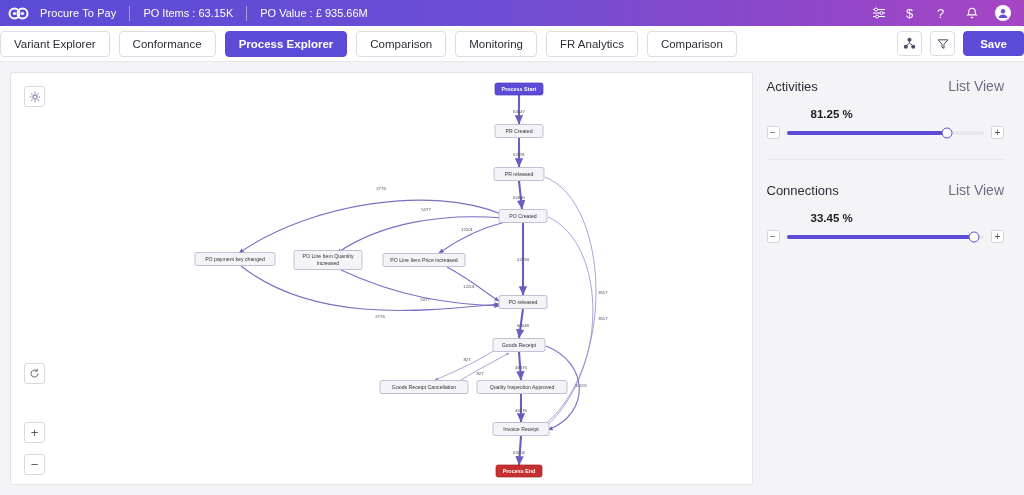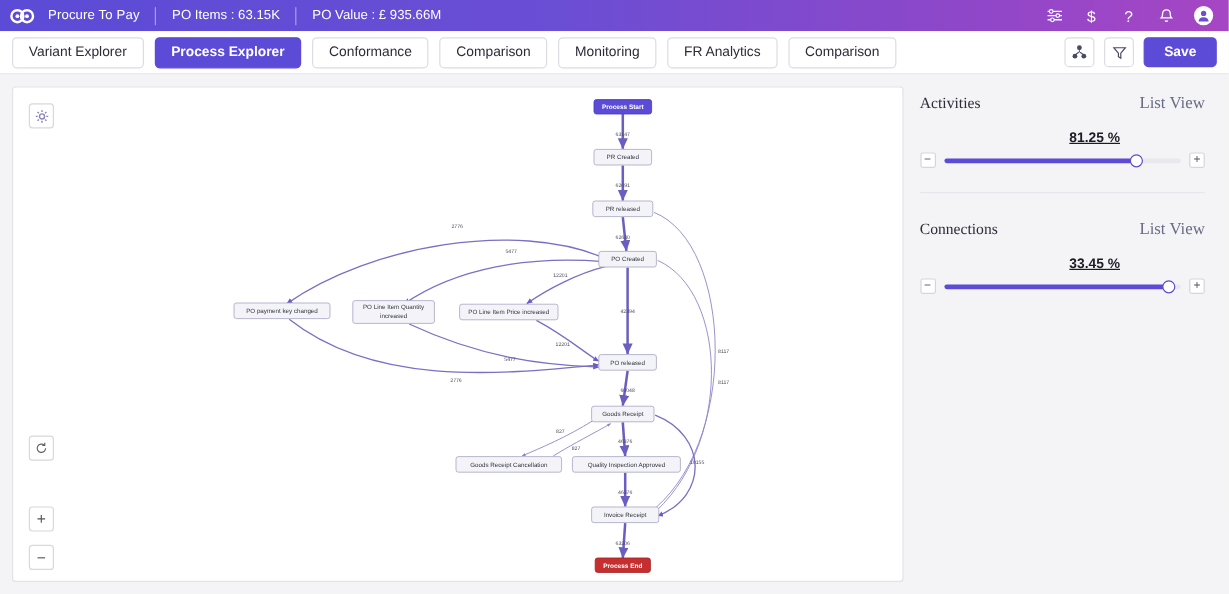"Variant Explorer" .tabrow { padding: 0 10px -> 0 0 }
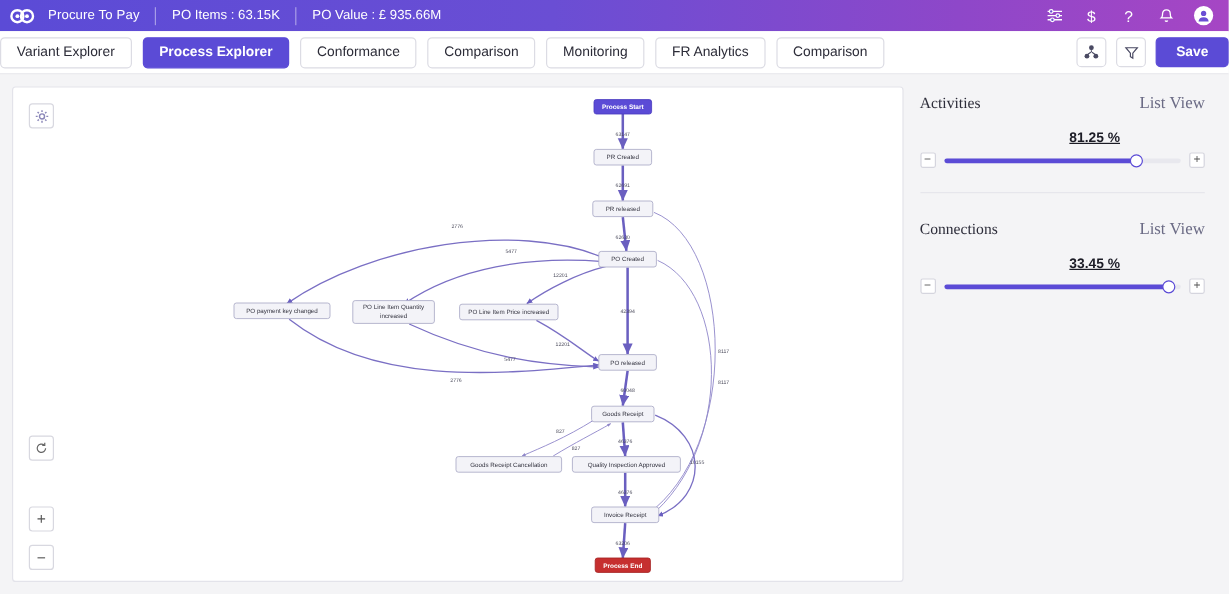"Process Explorer" div.tab { order: before "Conformance" -> after "Conformance" }
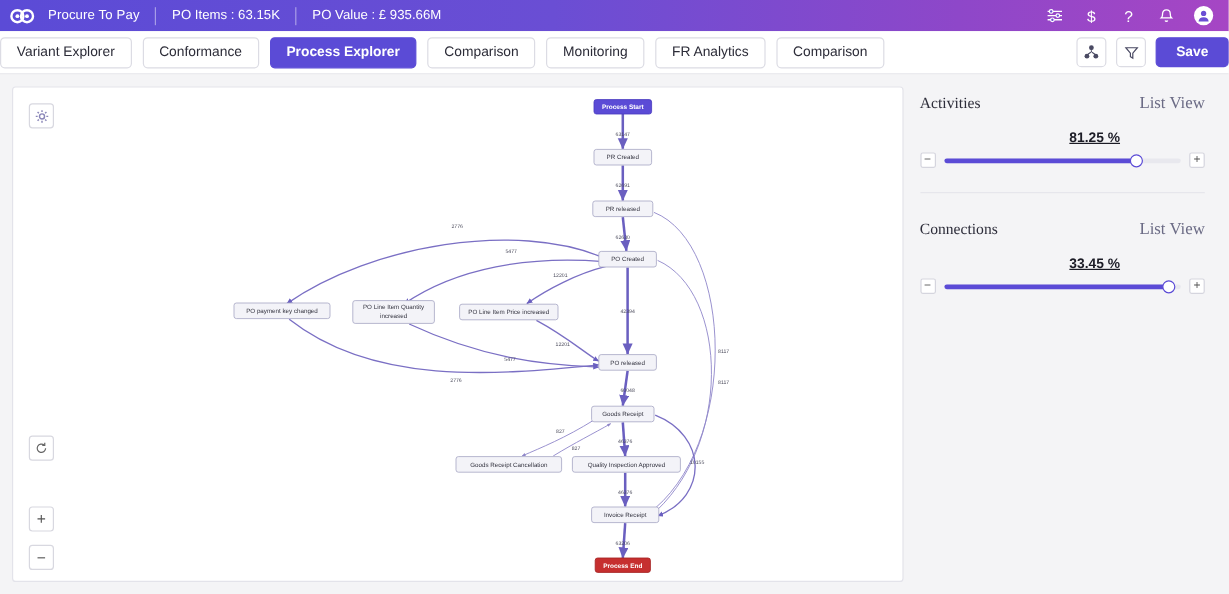"Activities" .p-head { font-family: Liberation Serif, serif -> none }
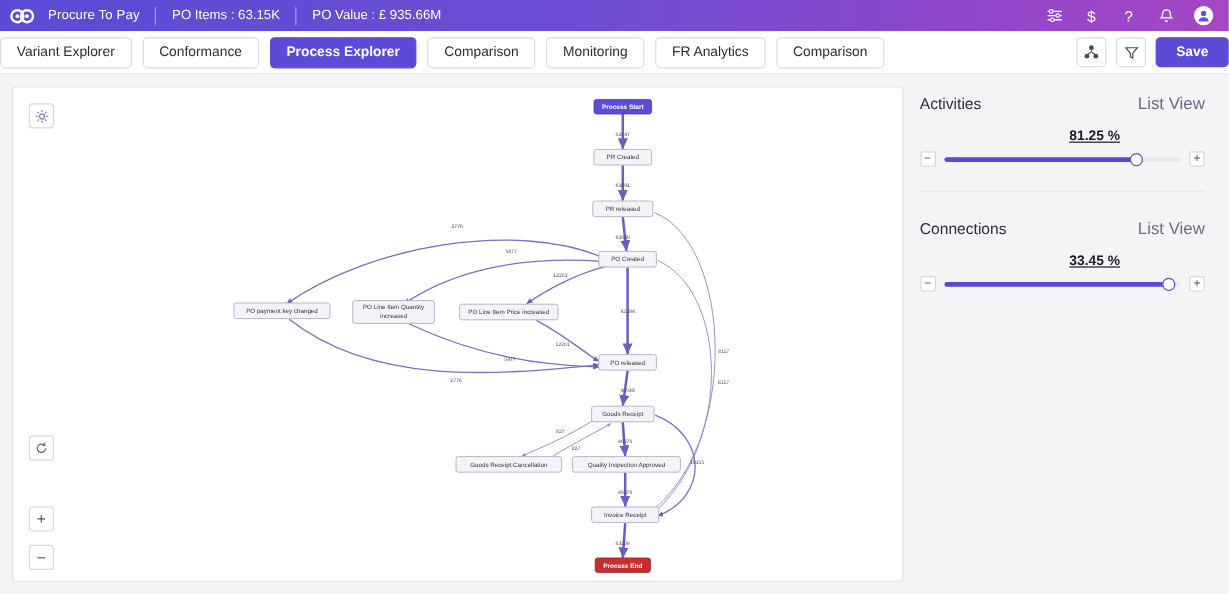"81.25 %" .p-val { text-align: center -> left; text-decoration: underline -> none }
